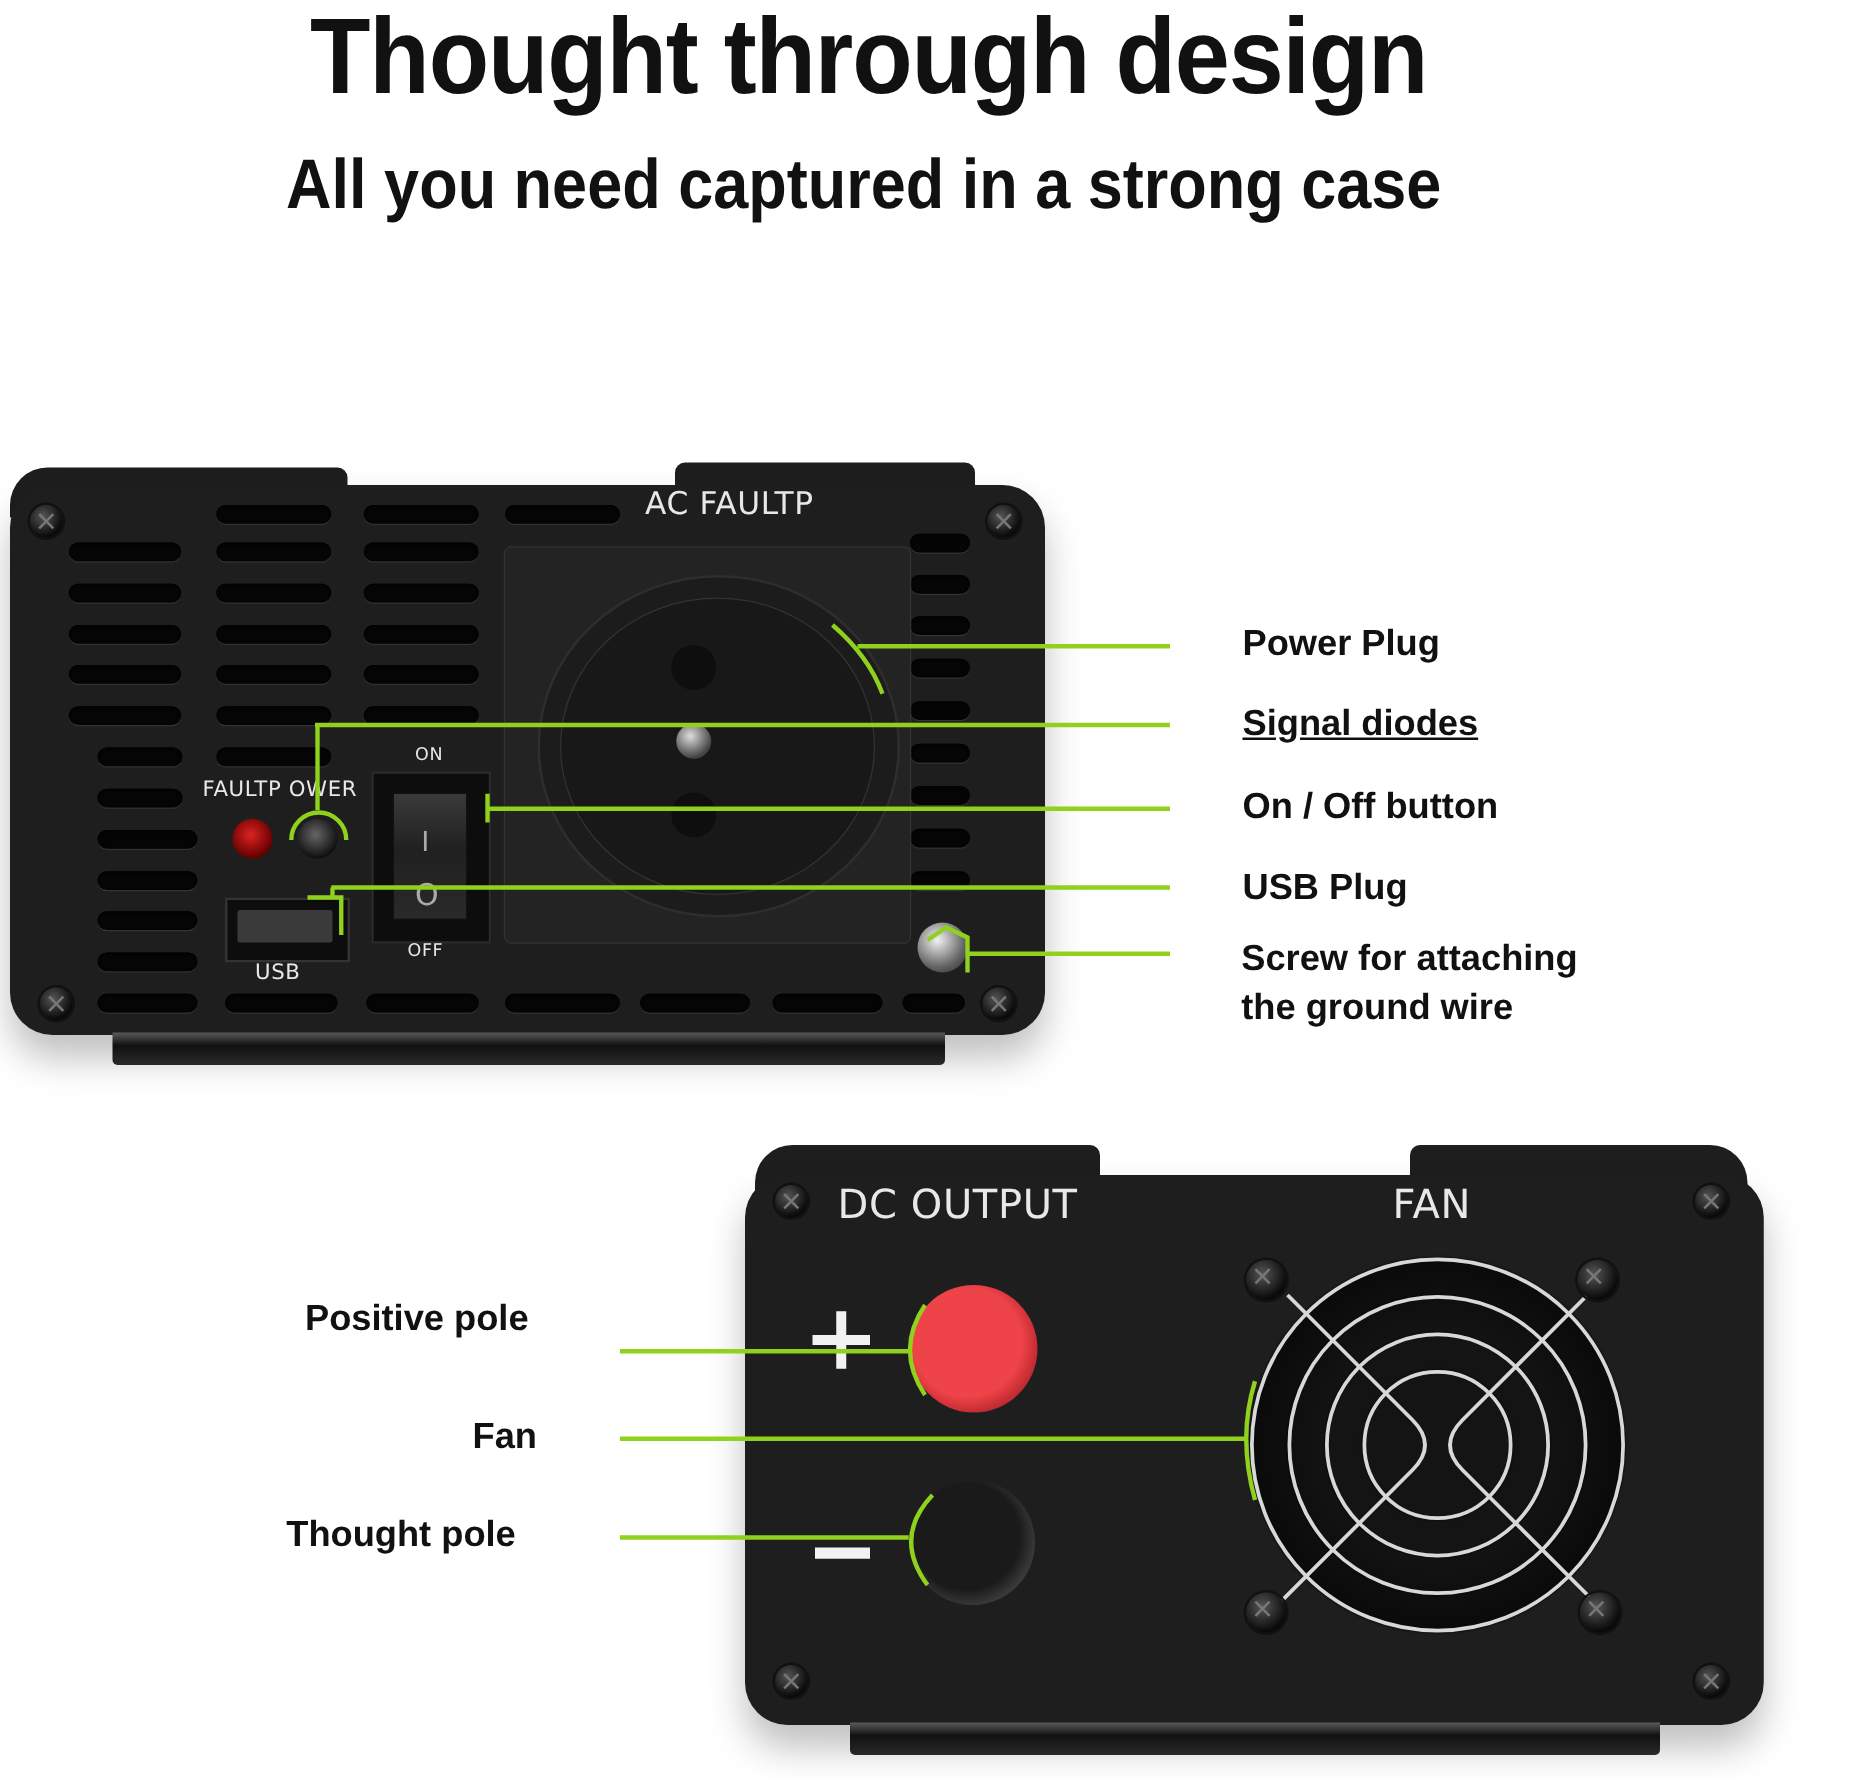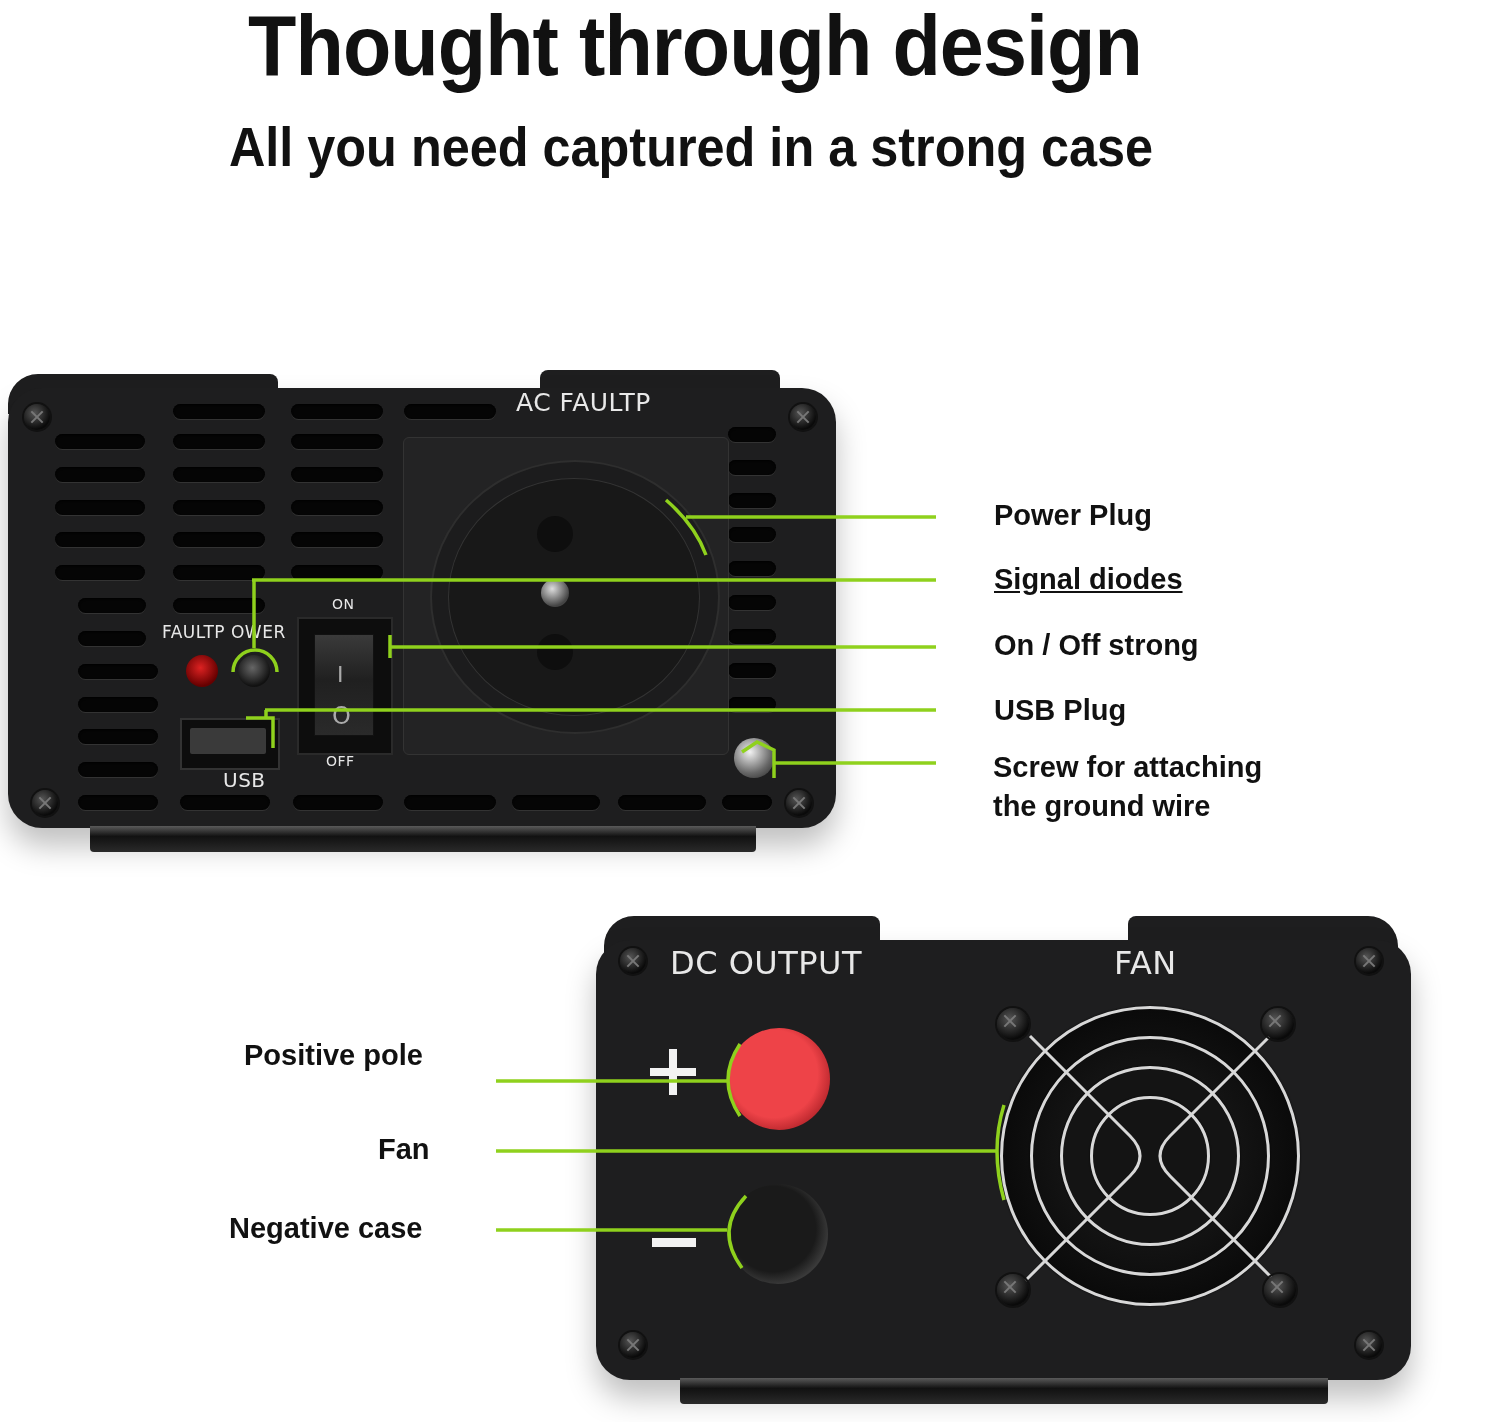"On / Off strong" div.callout-label { text: strong -> button }
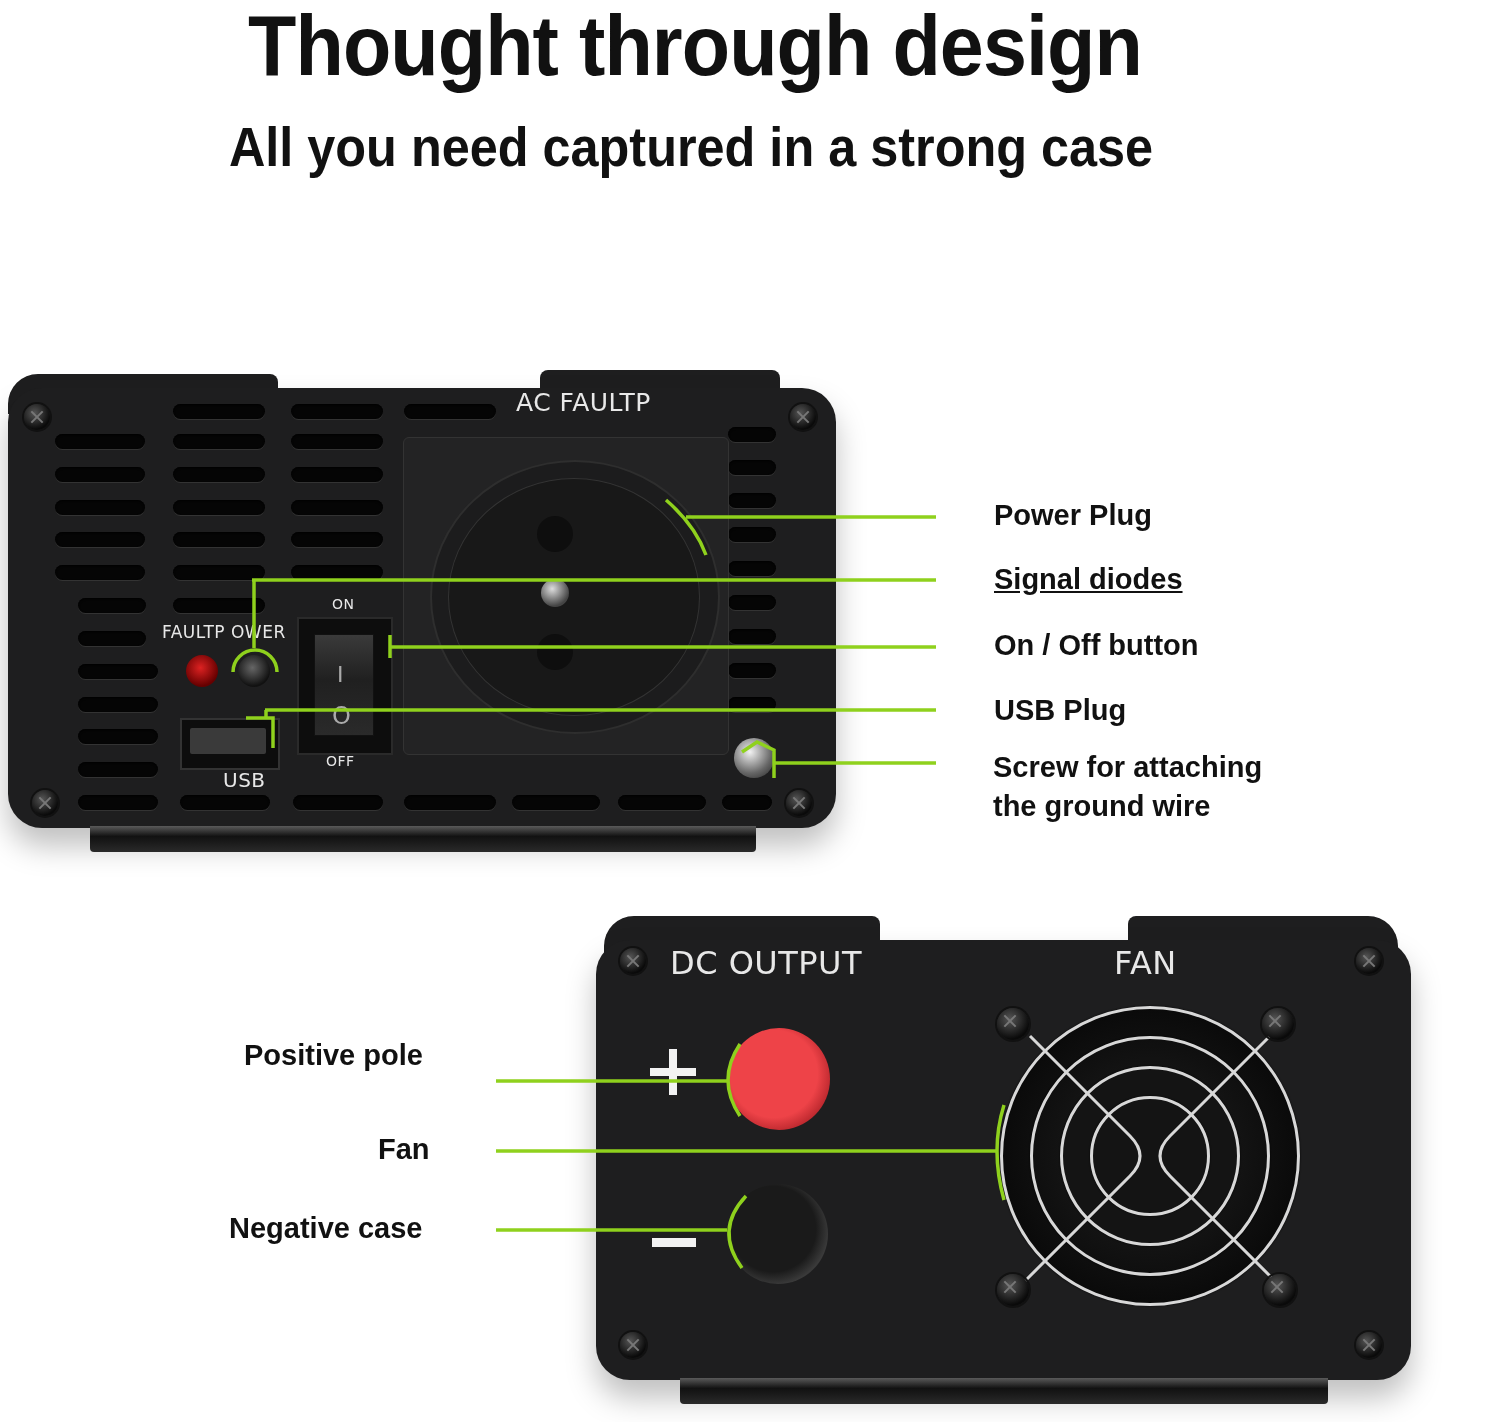"USB" div.panel-label { font-size: 20px -> 17px; left: 223px -> 204px }
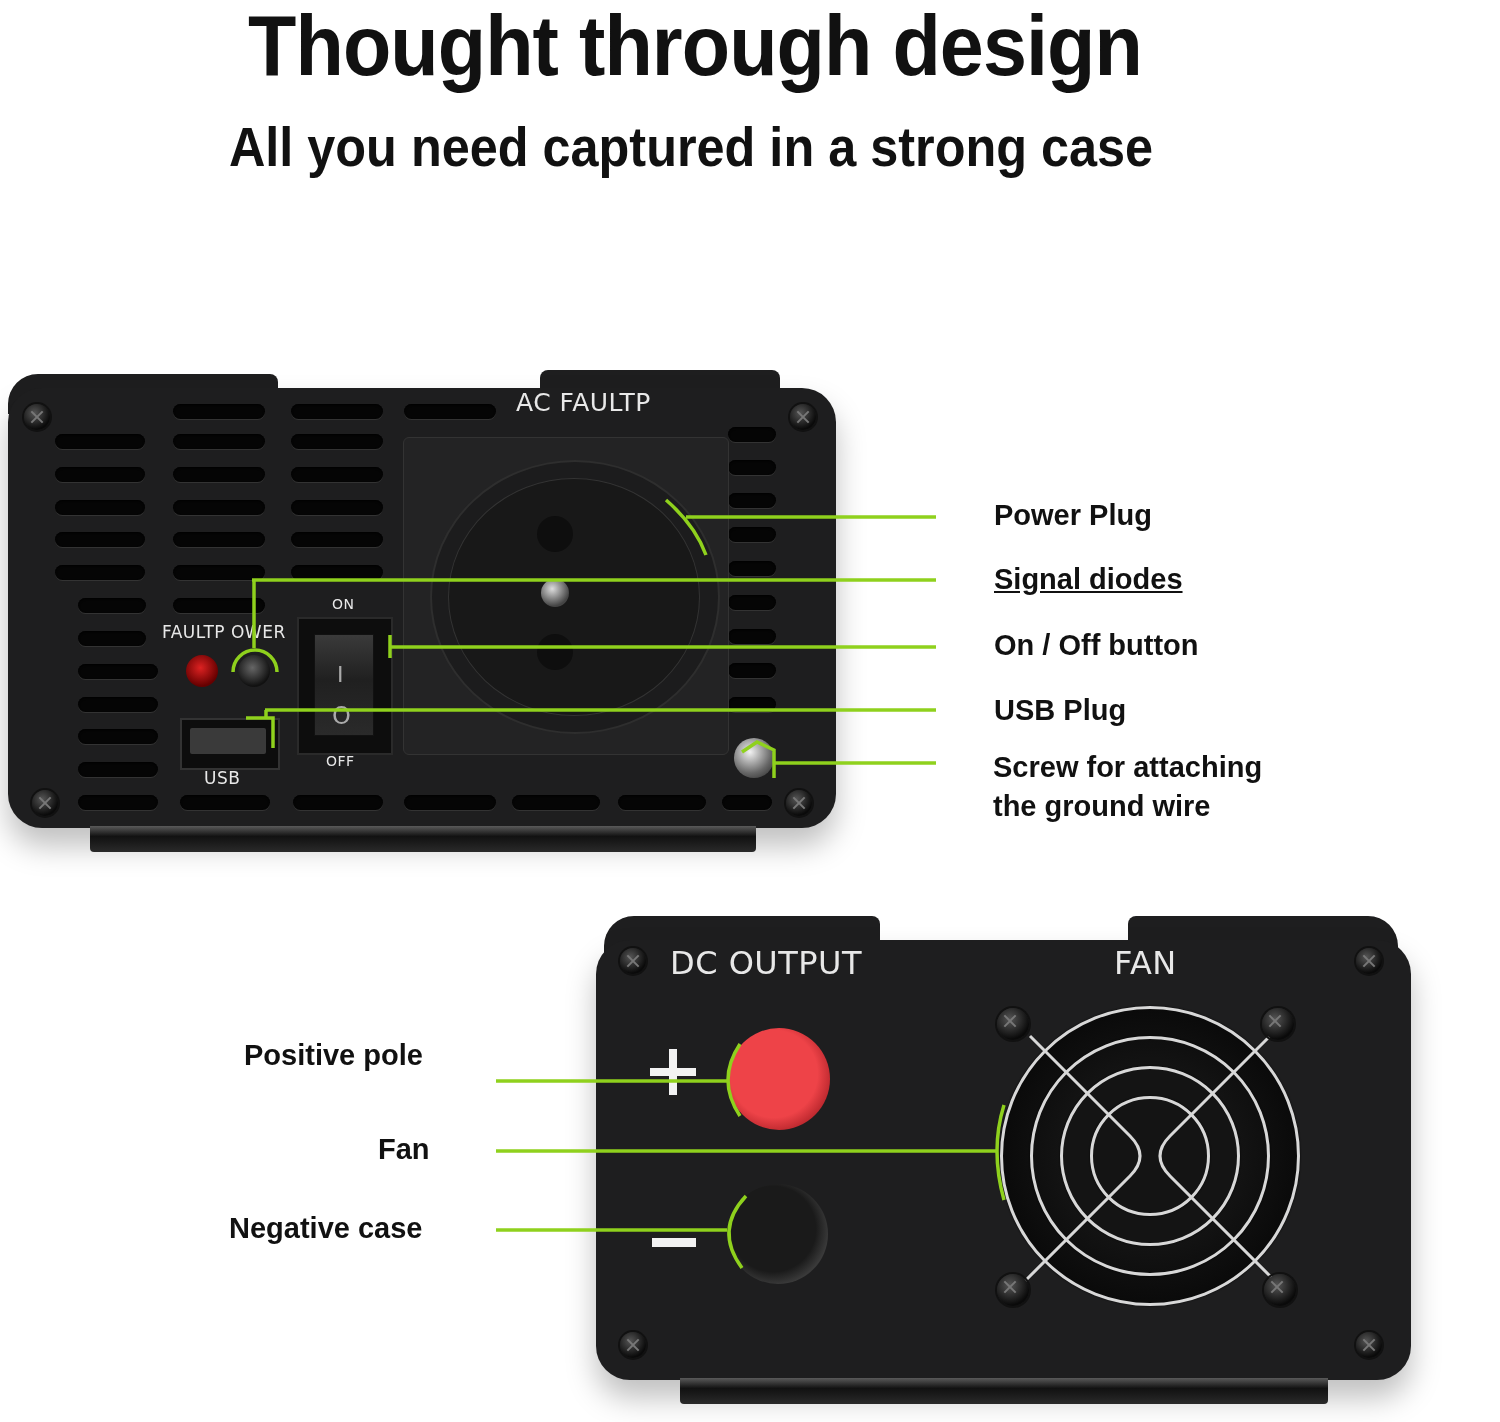"Negative case" div.callout-label { text: Negative case -> Thought pole }
